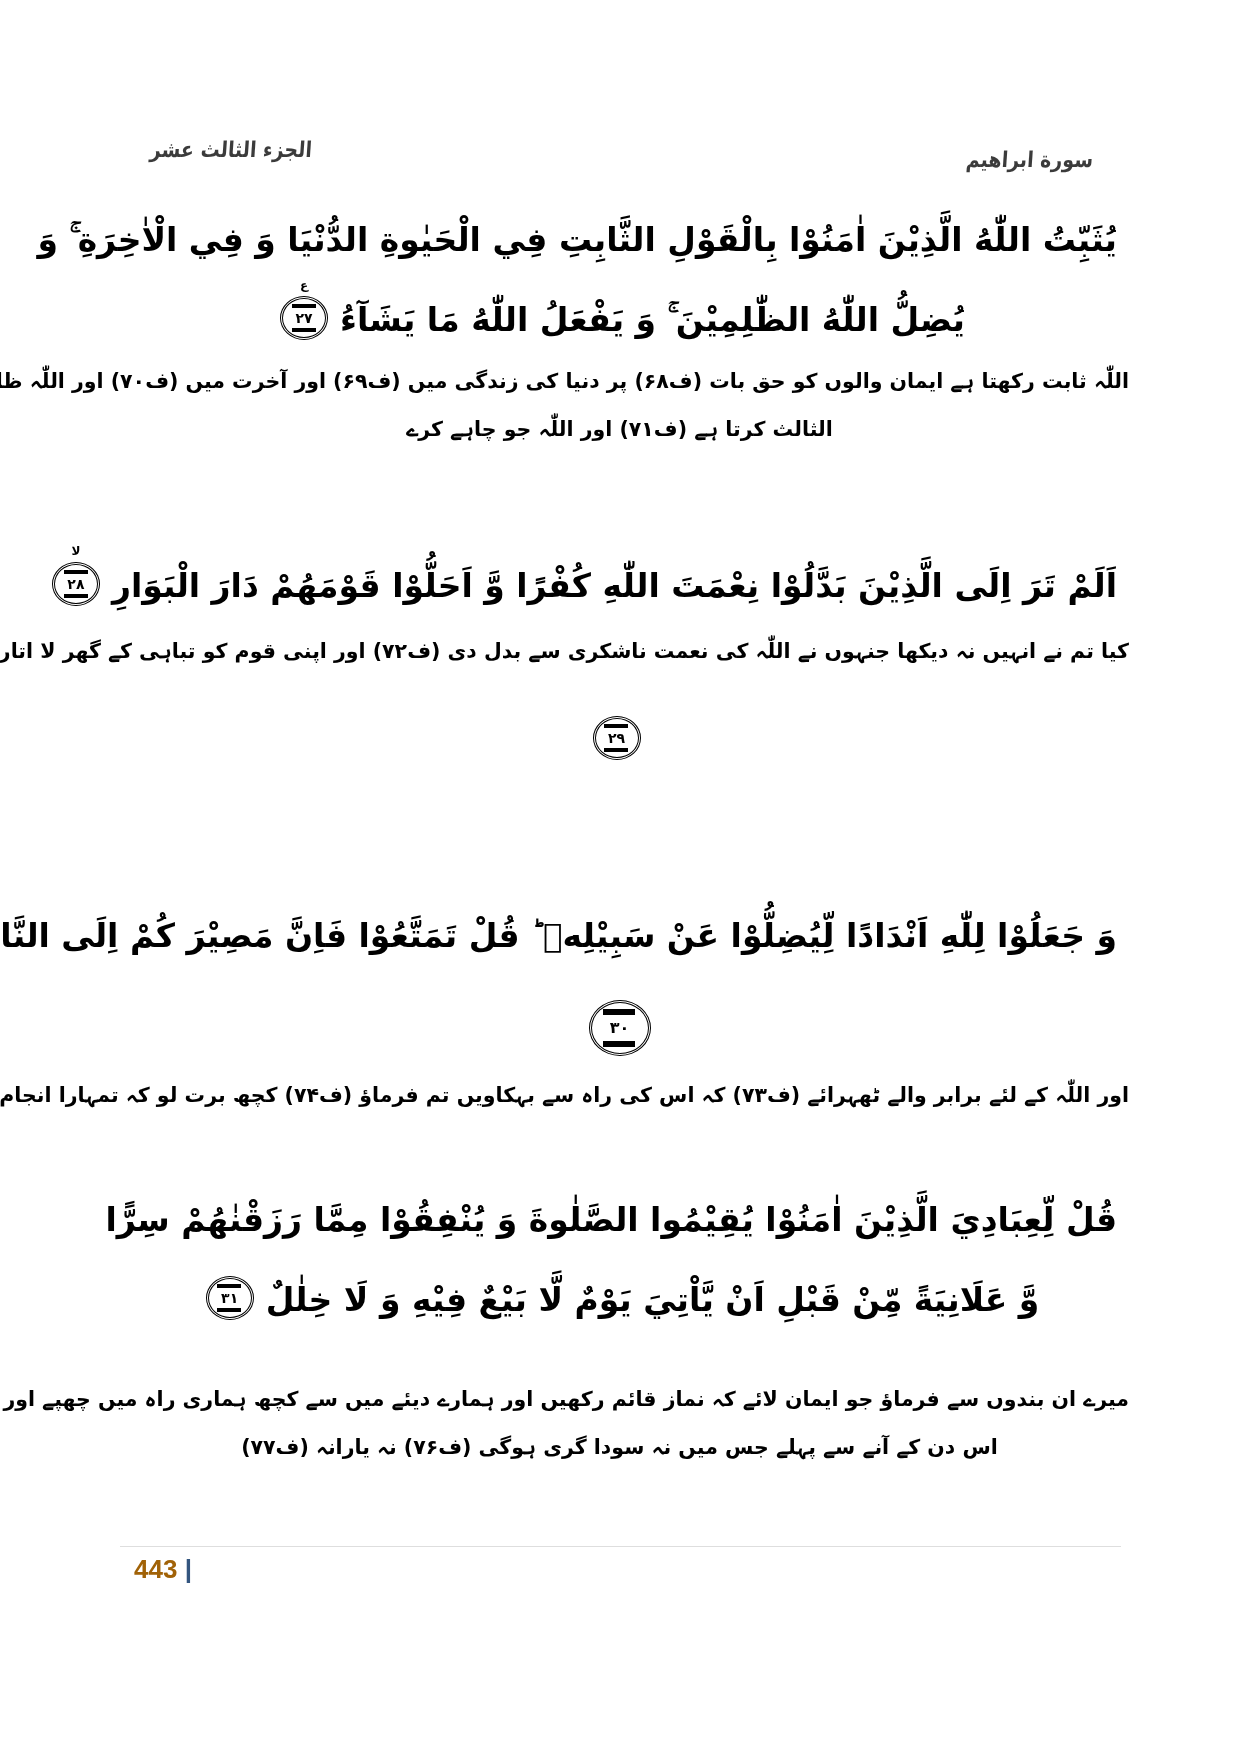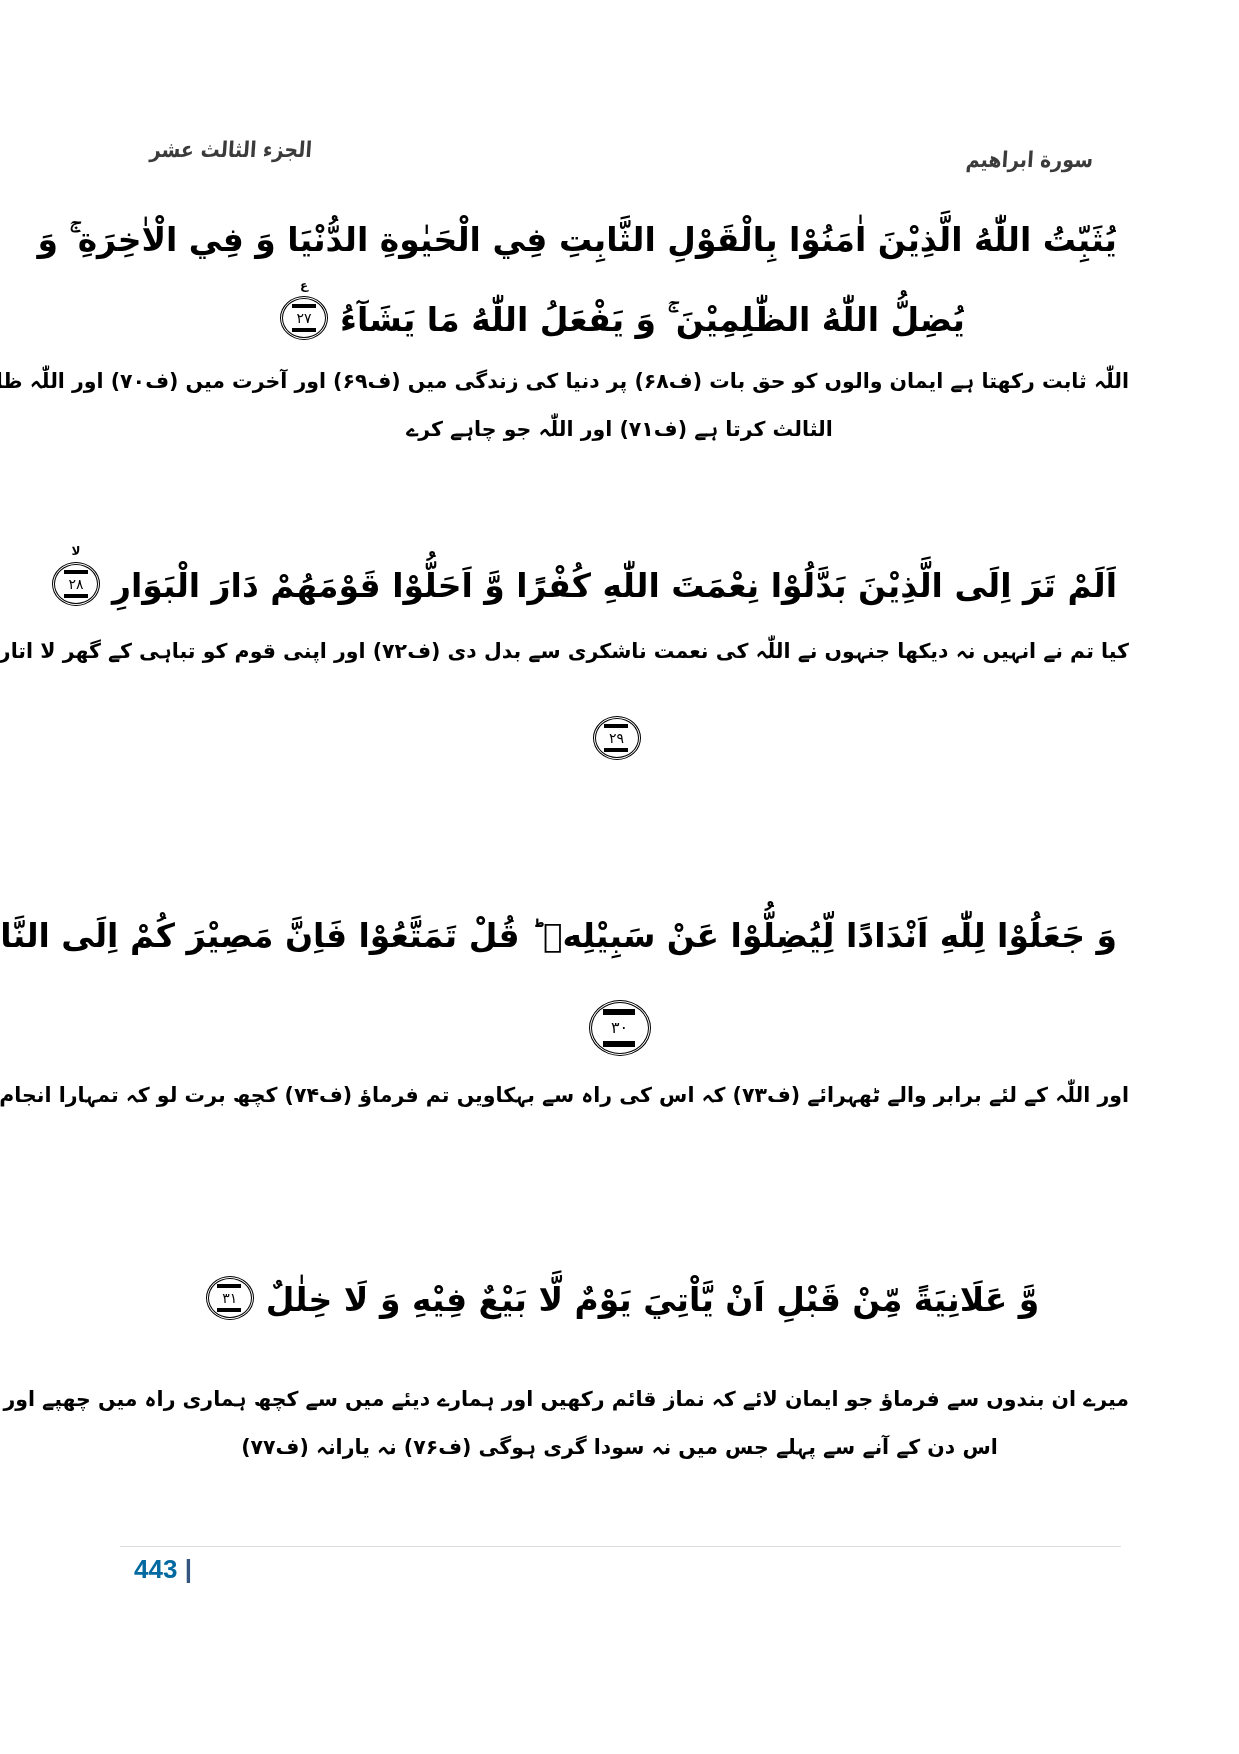"۲۷" .vm-circle { font-weight: normal -> bold }
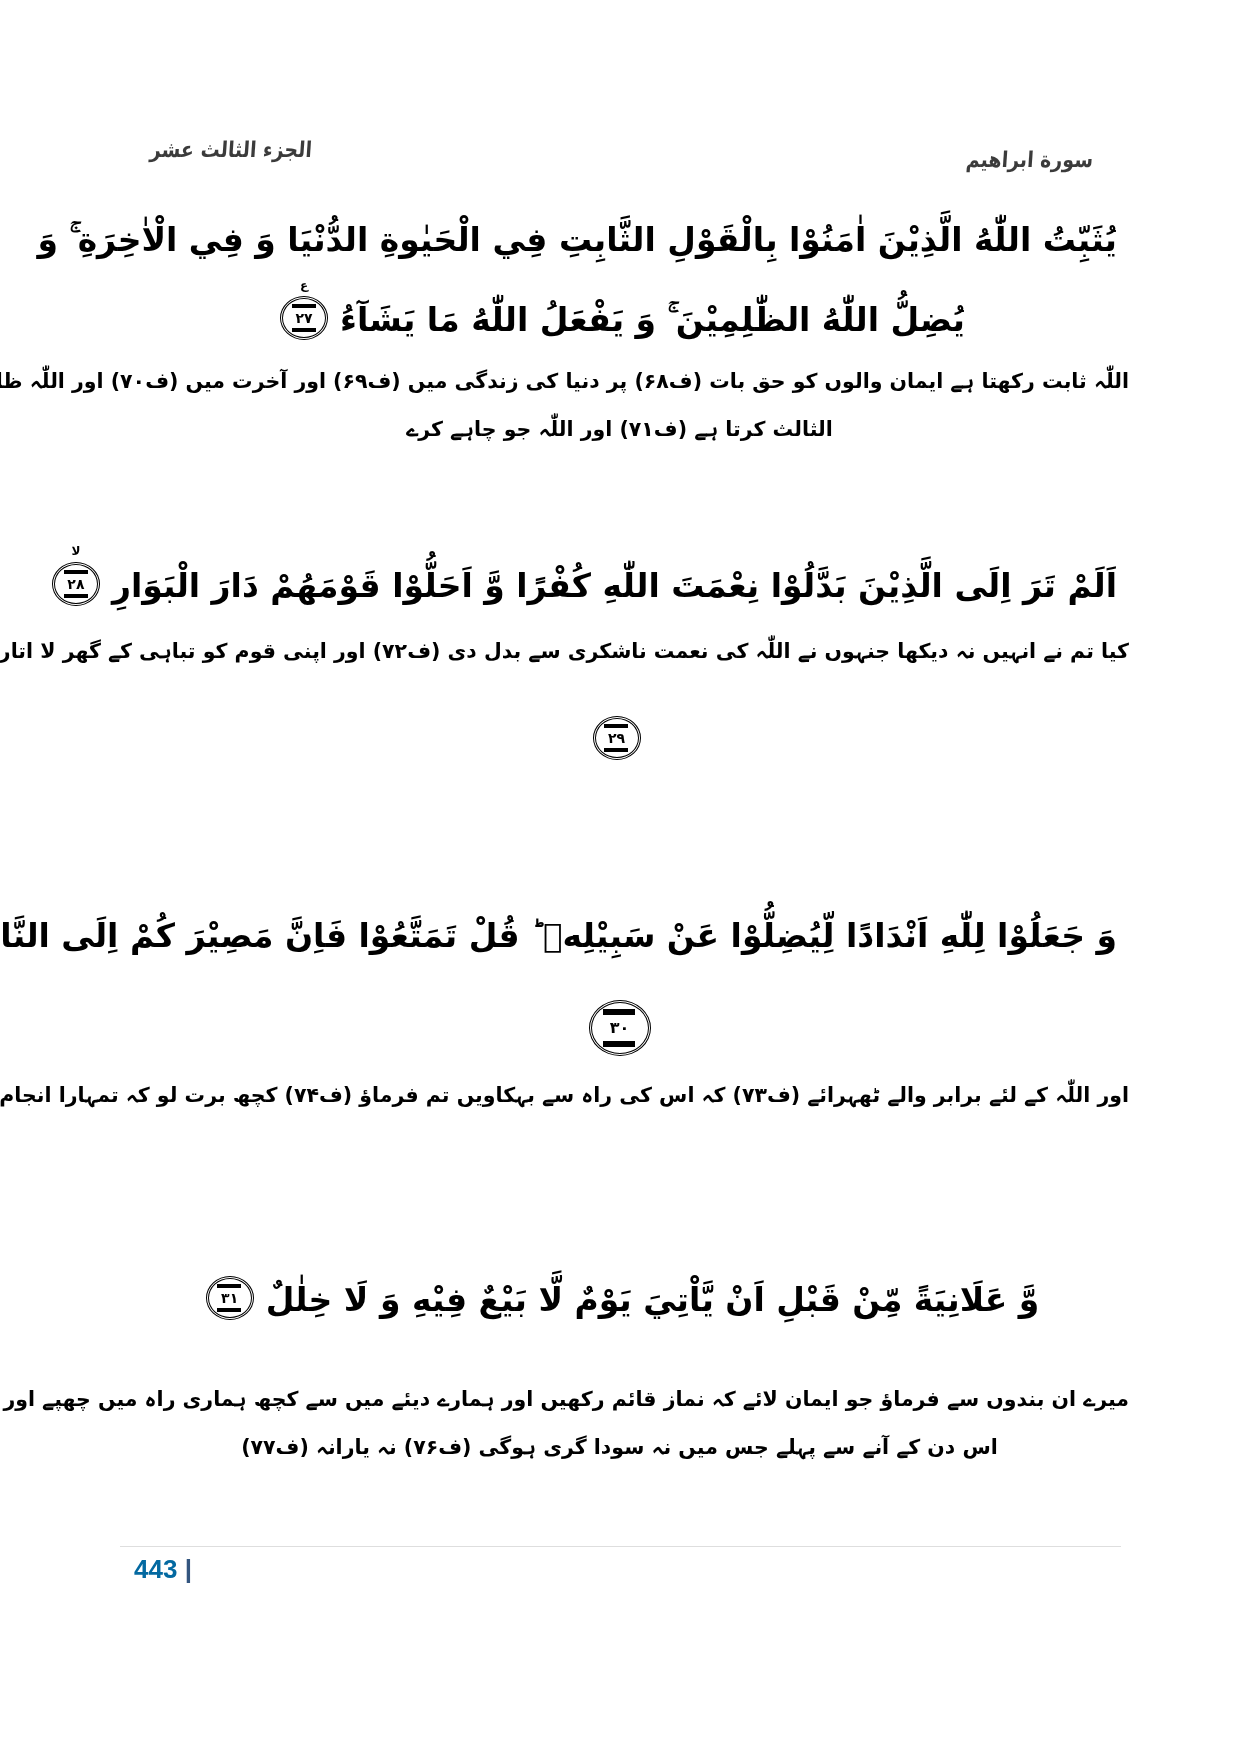"قُلْ لِّعِبَادِيَ الَّذِيْنَ اٰمَنُوْا" div.ar { html: none -> <div> <span>قُلْ لِّعِبَادِيَ الَّذِيْنَ اٰمَنُوْا يُقِيْمُوا الصَّلٰوةَ وَ يُنْفِقُوْا مِمَّا رَزَقْنٰهُمْ سِرًّا</span> </div> }
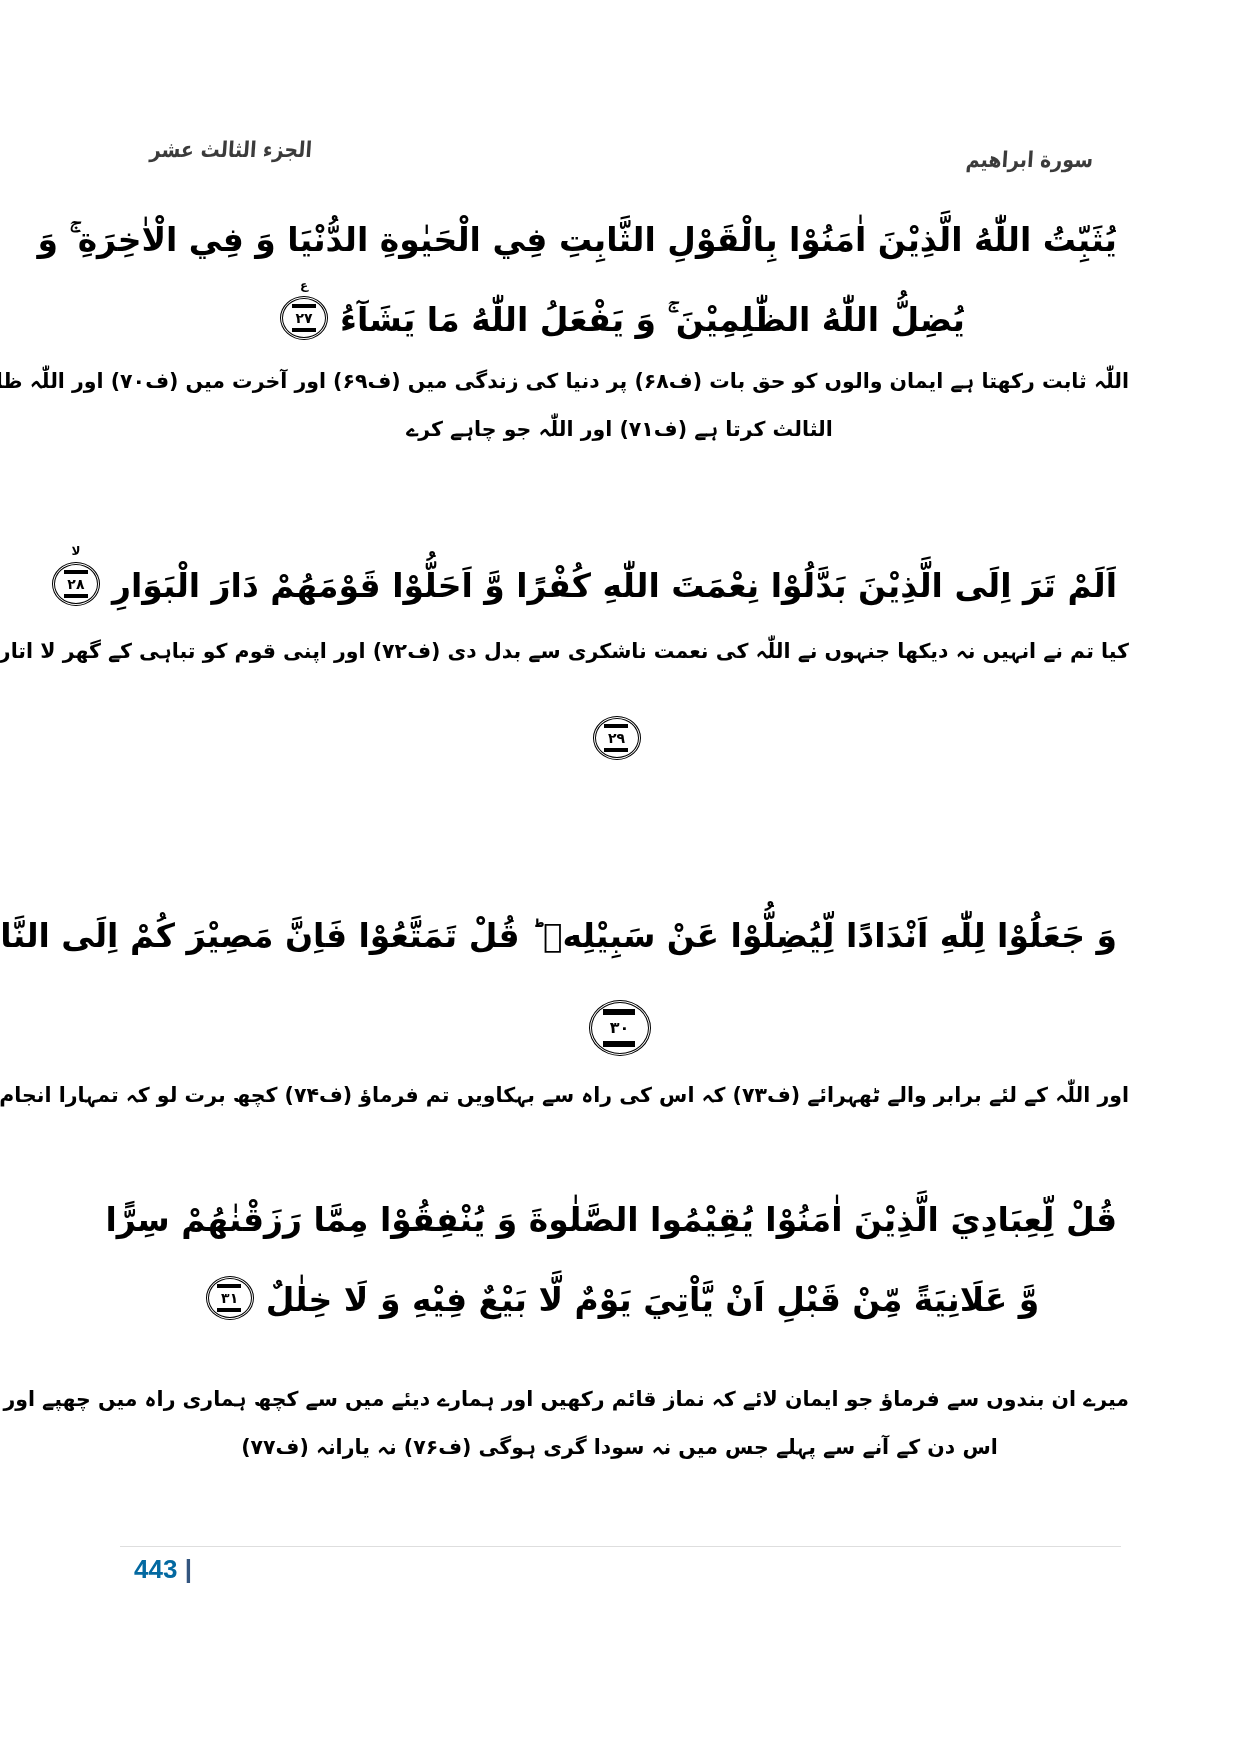"443" span { color: #0369a1 -> #a16207 }
